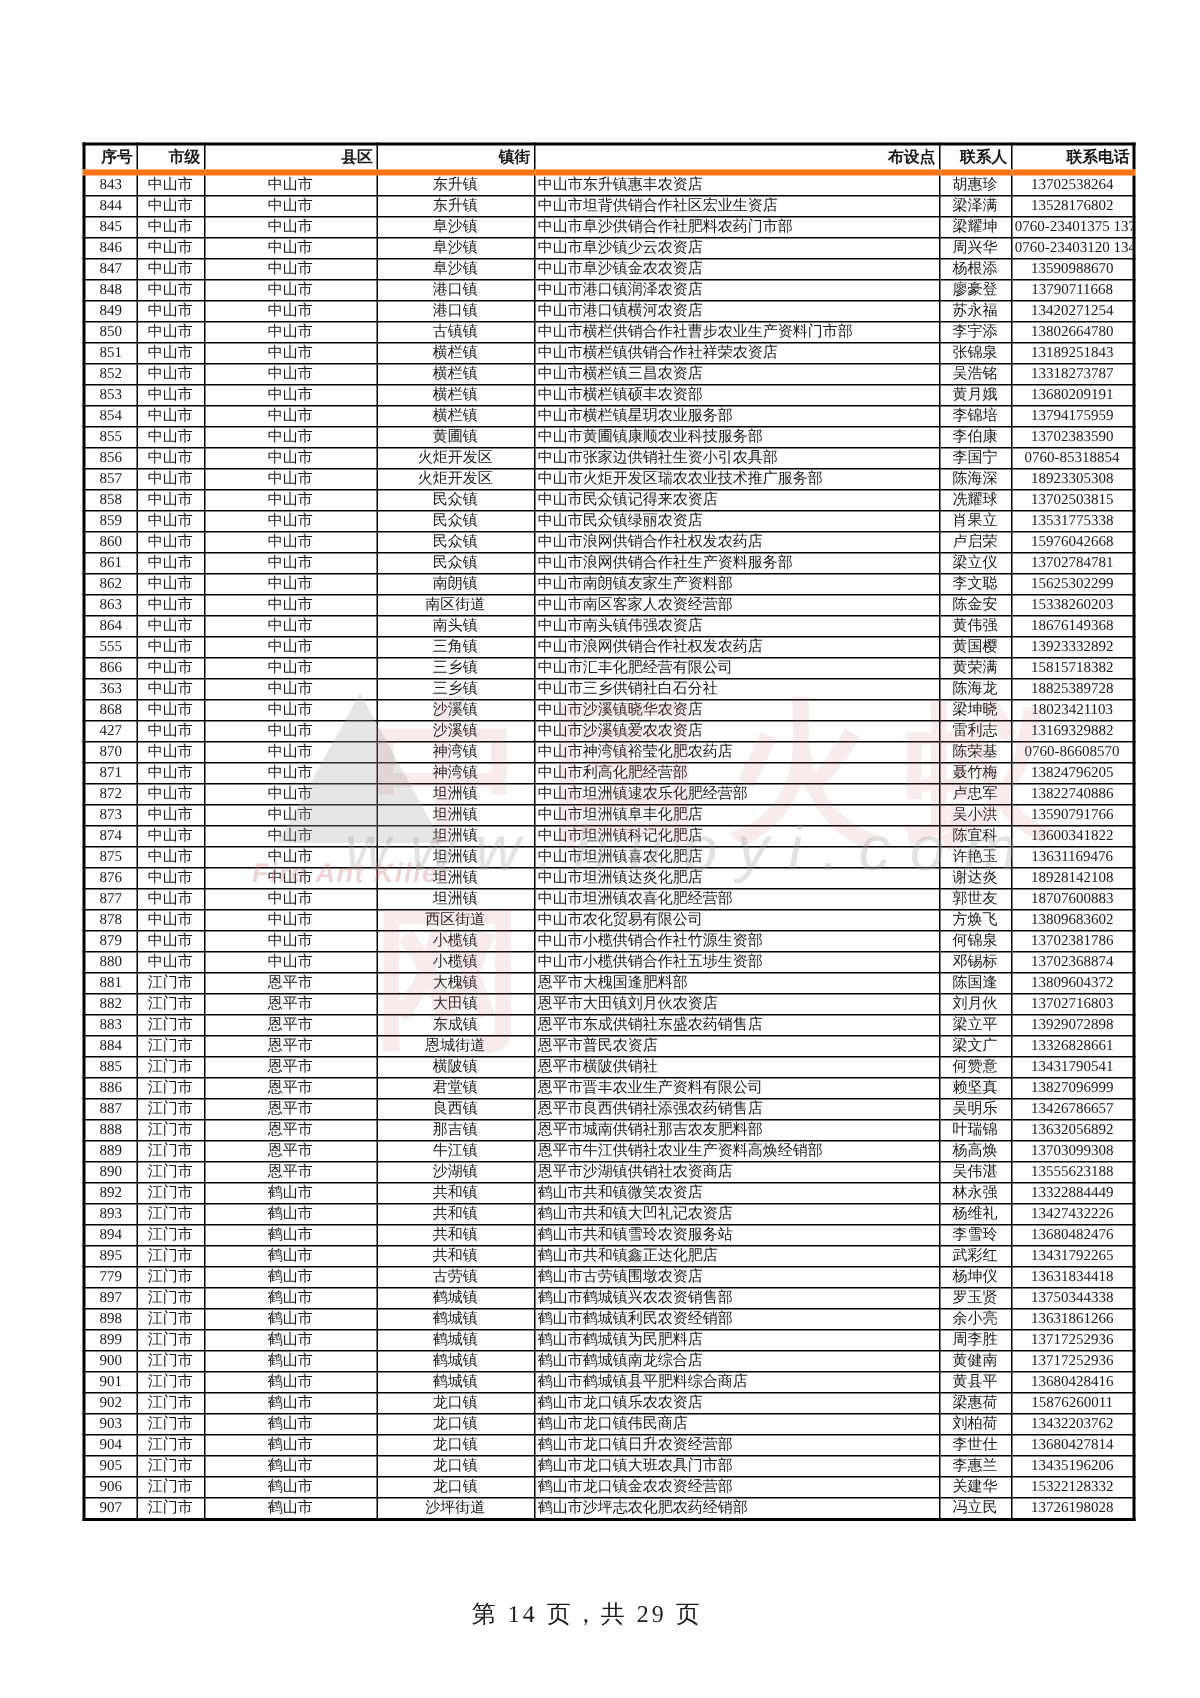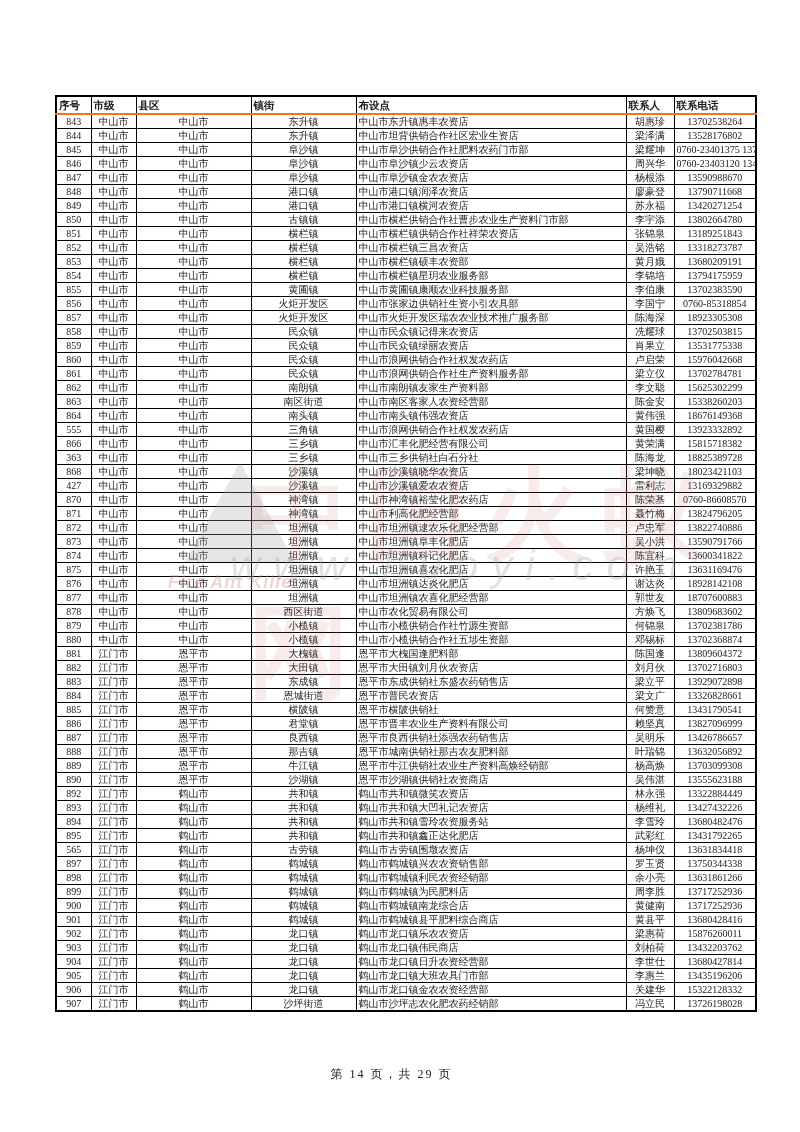"序号" table.dir th { border-bottom: 2px solid #f97316 -> 4px solid #f97316; text-align: left -> right }
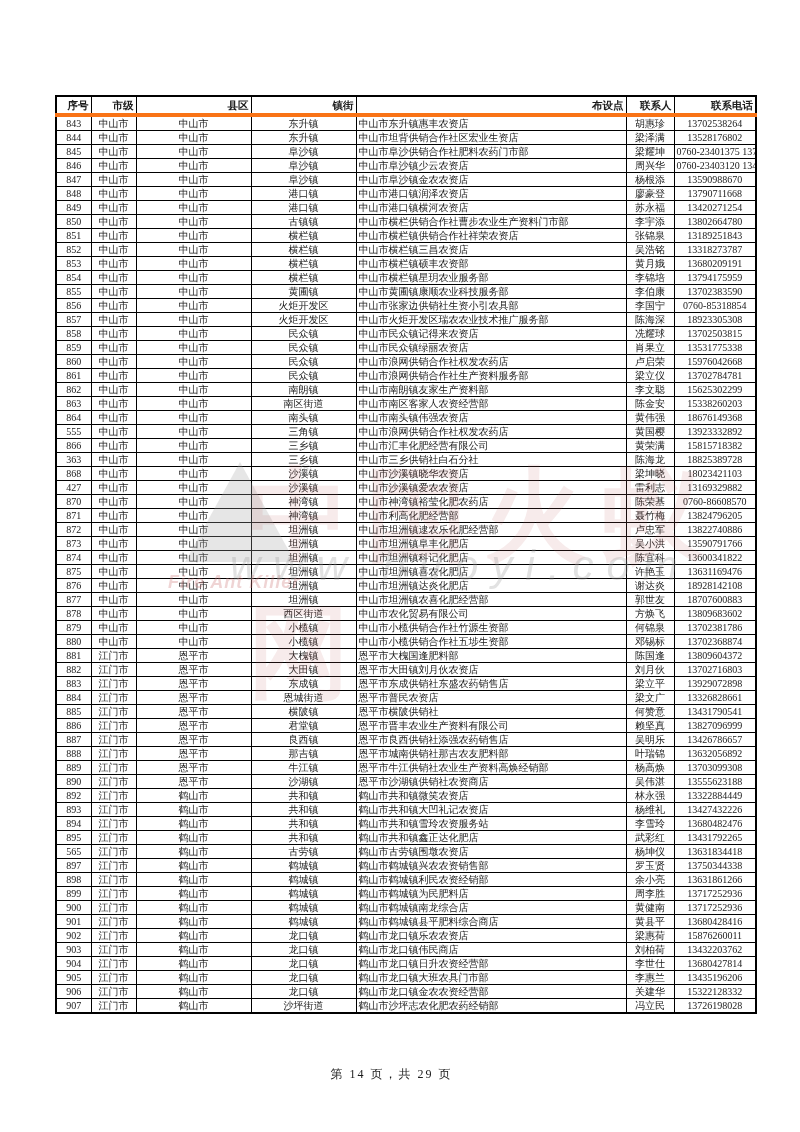"565" td.c0 { text: 565 -> 779 }
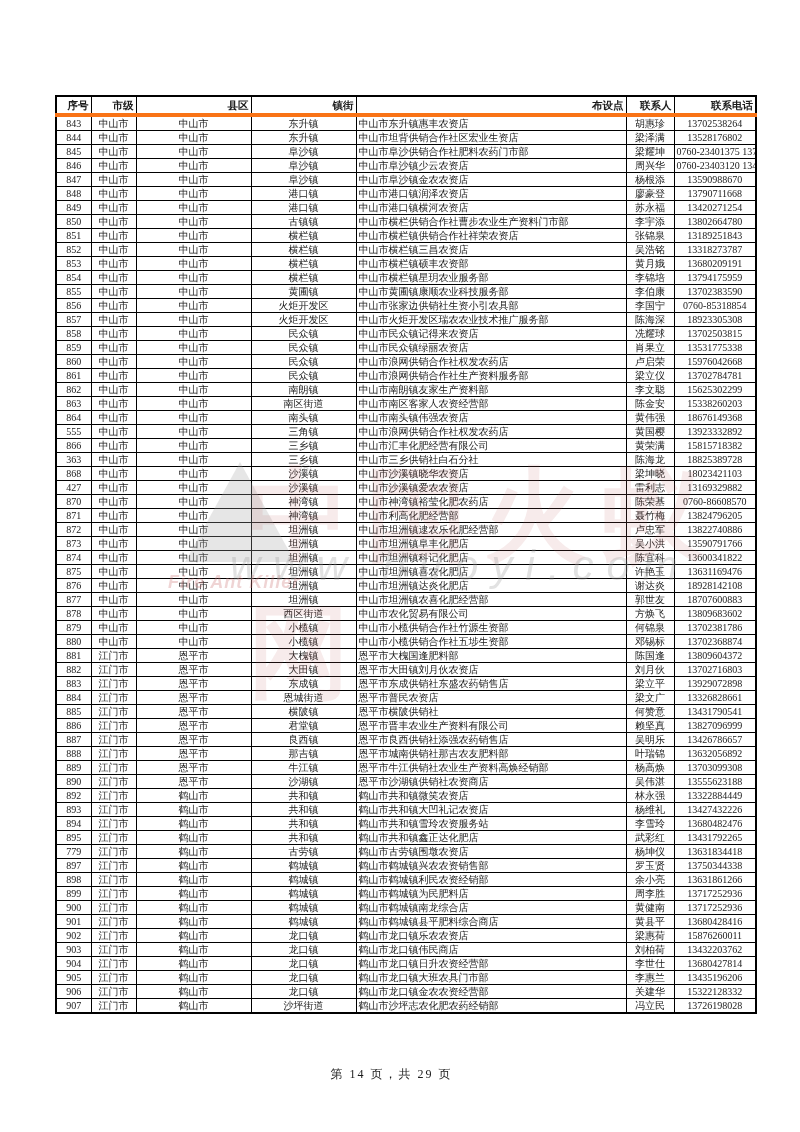"第 14 页，共 29 页" .footer { font-size: 12px -> 16px }
